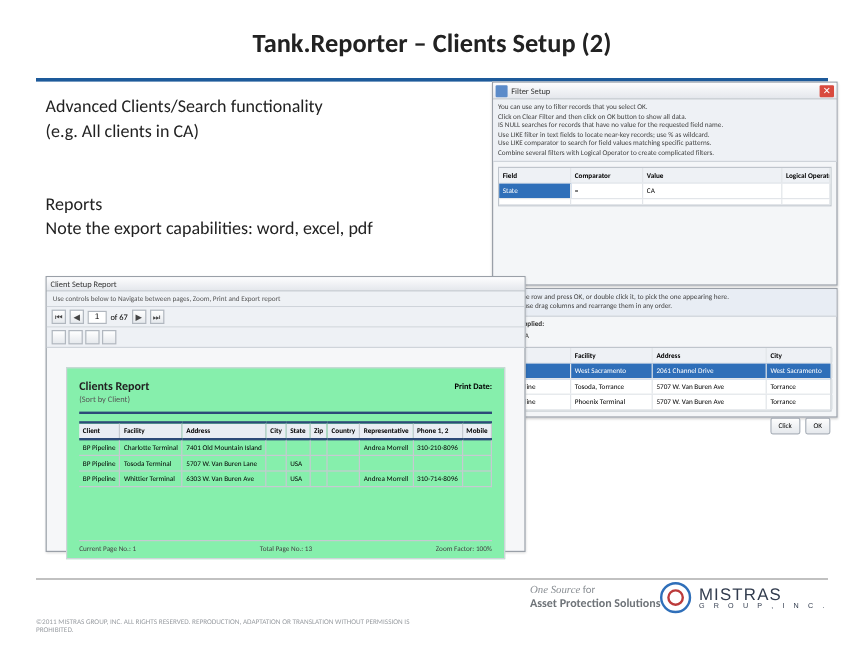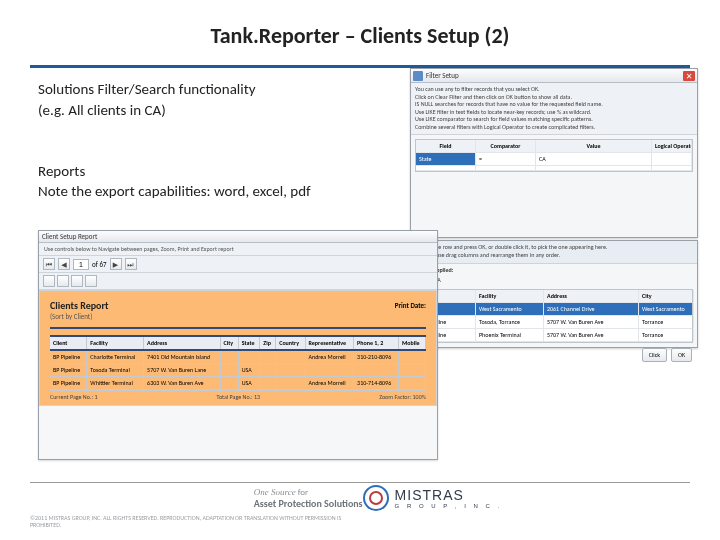"Solutions Filter/Search functionality" div.section-text { text: Solutions Filter/Search -> Advanced Clients/Search }
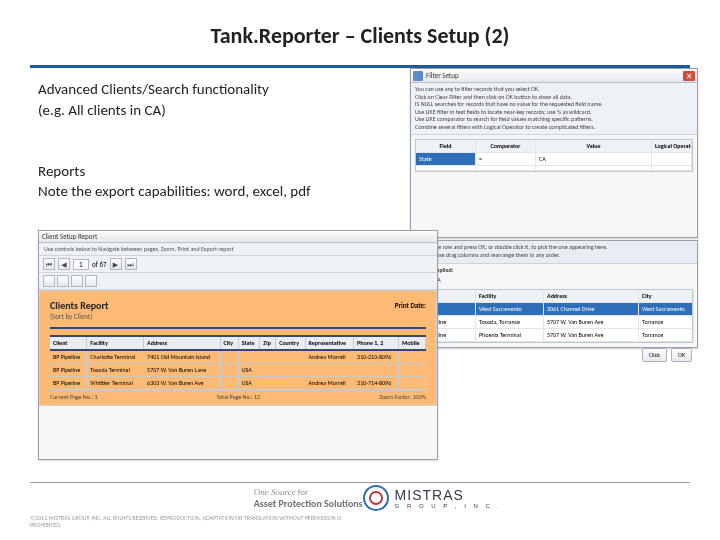"Field" .fw-grid-head { text-align: center -> none }
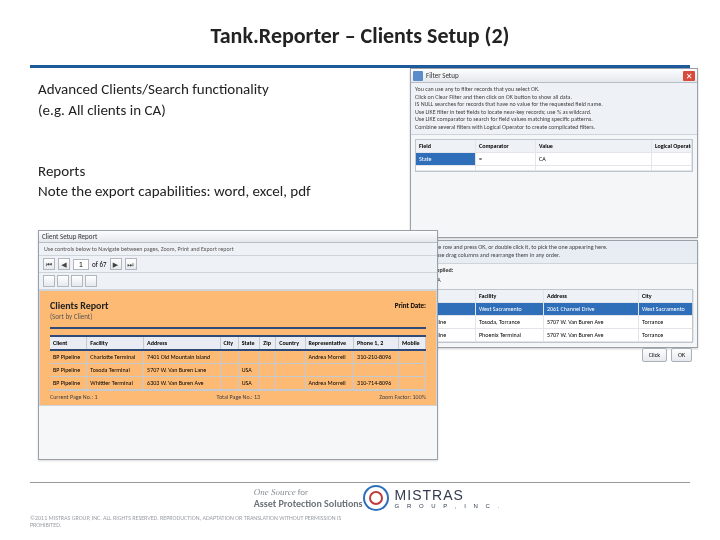"Clients Report" .rv-page { background: #fdba74 -> #86efac; height: 116px -> 160px; margin: 0 -> 16px }
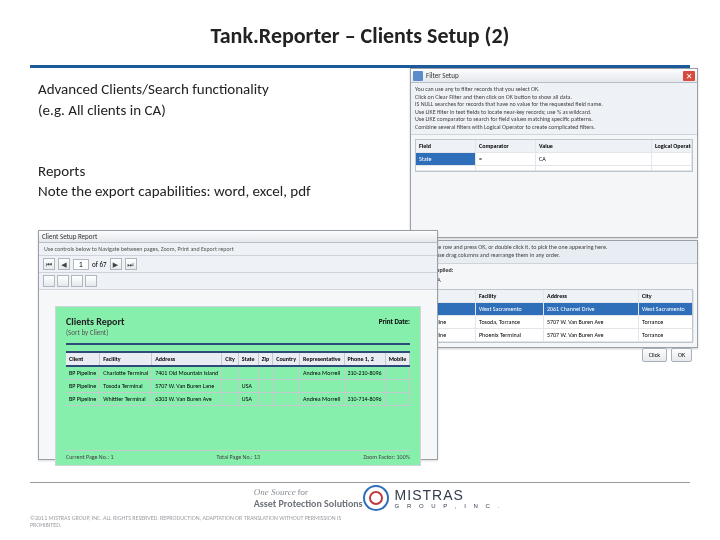"One Source for" .brand-row { justify-content: center -> flex-end }
